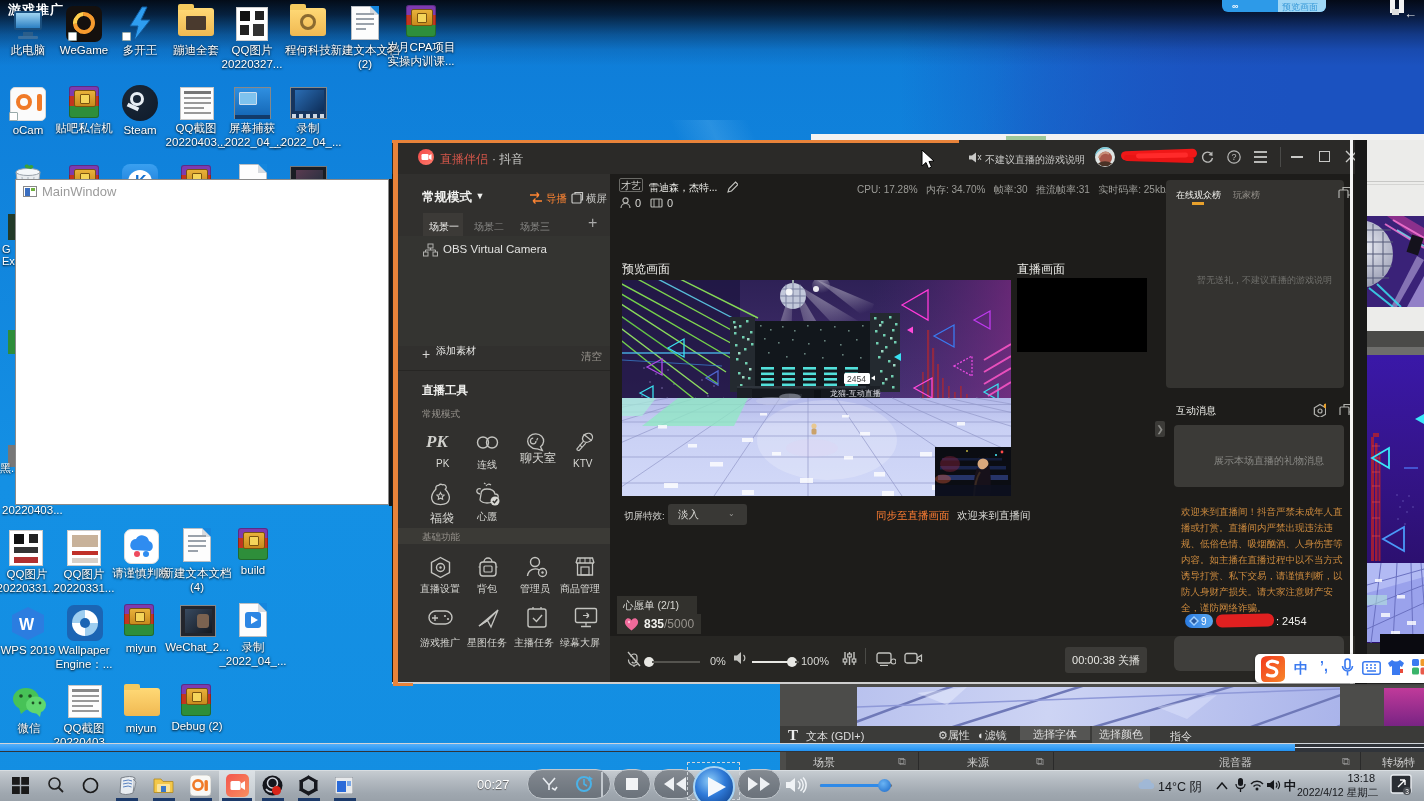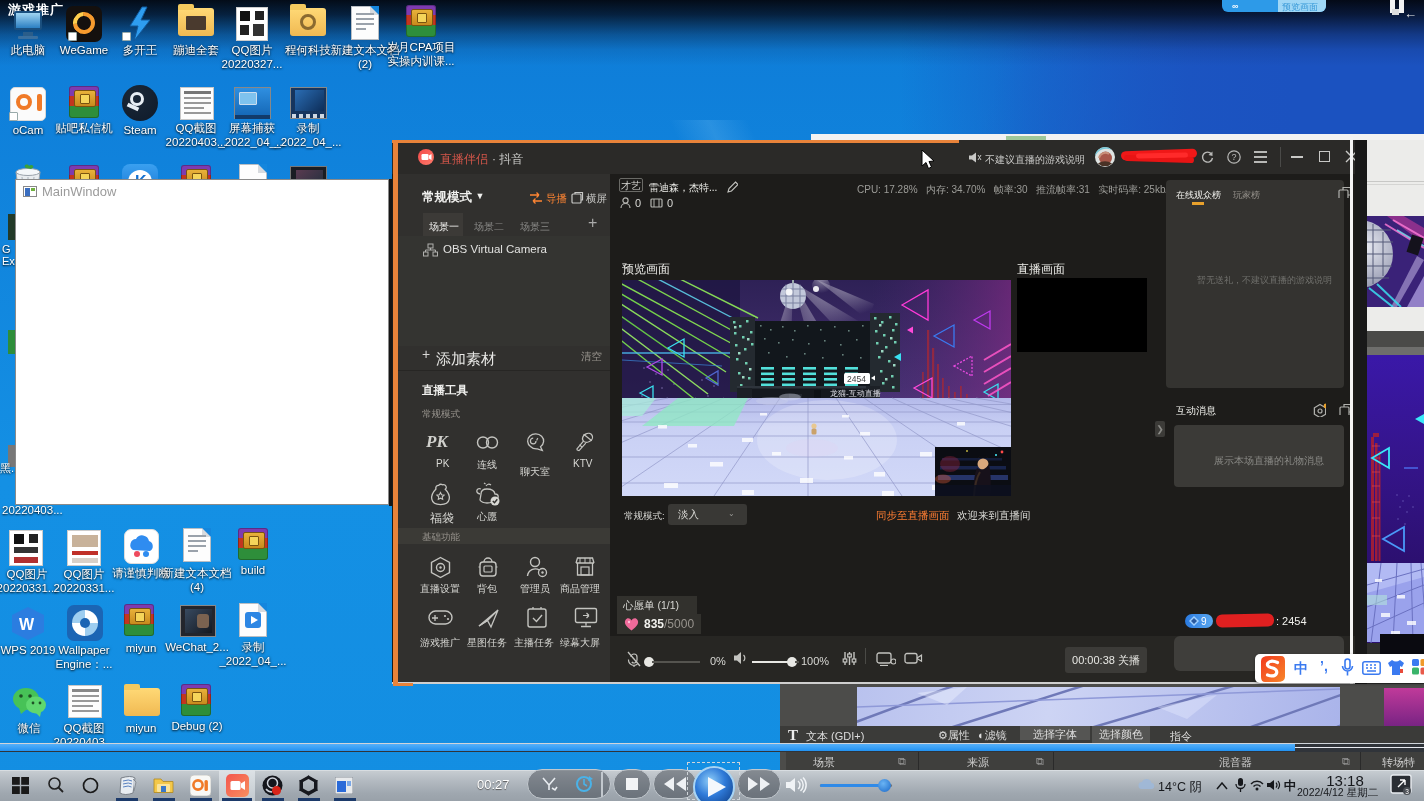"添加素材" div.a { font-size: 15px -> 10px; top: 210px -> 204px }
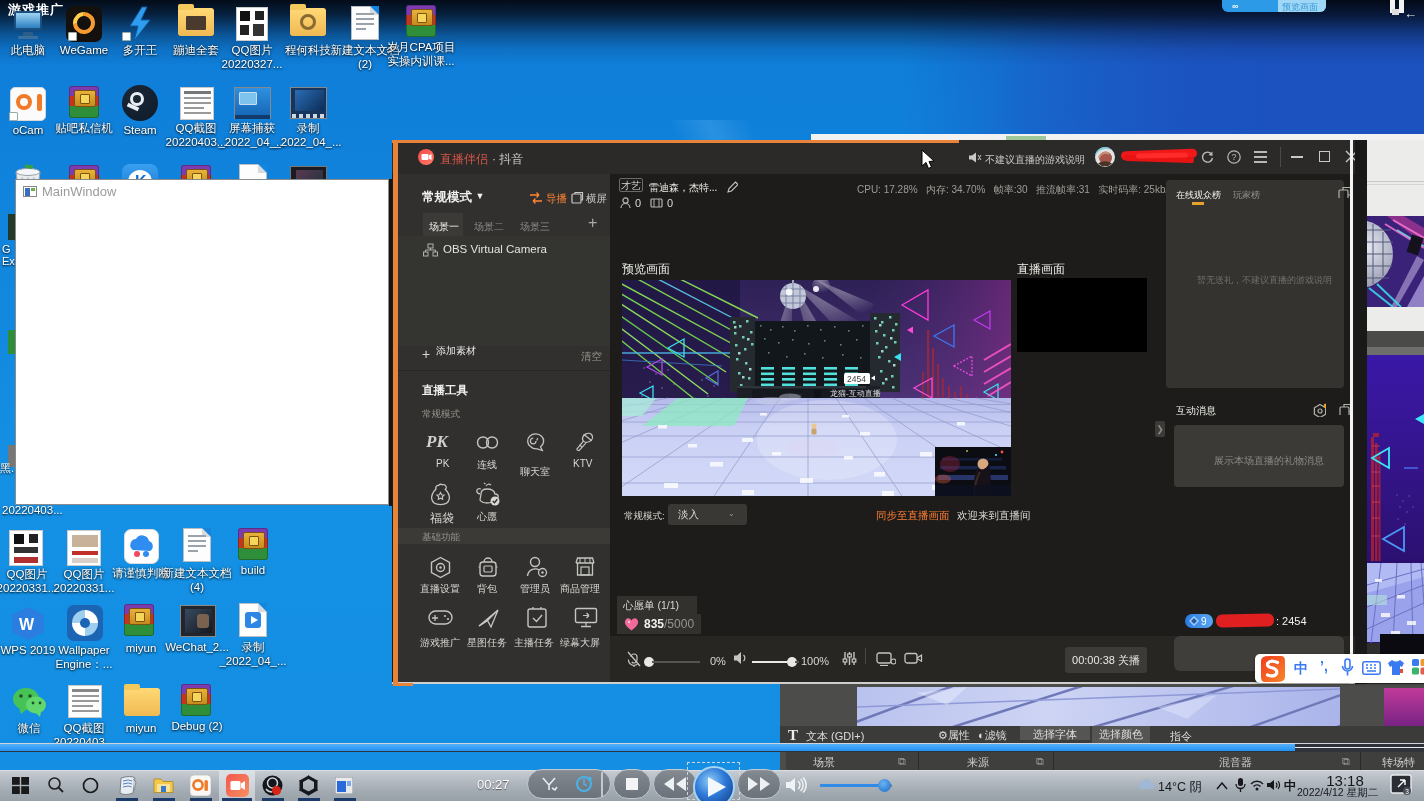"聊天室" div.a { font-size: 10px -> 12px; top: 325px -> 310px }
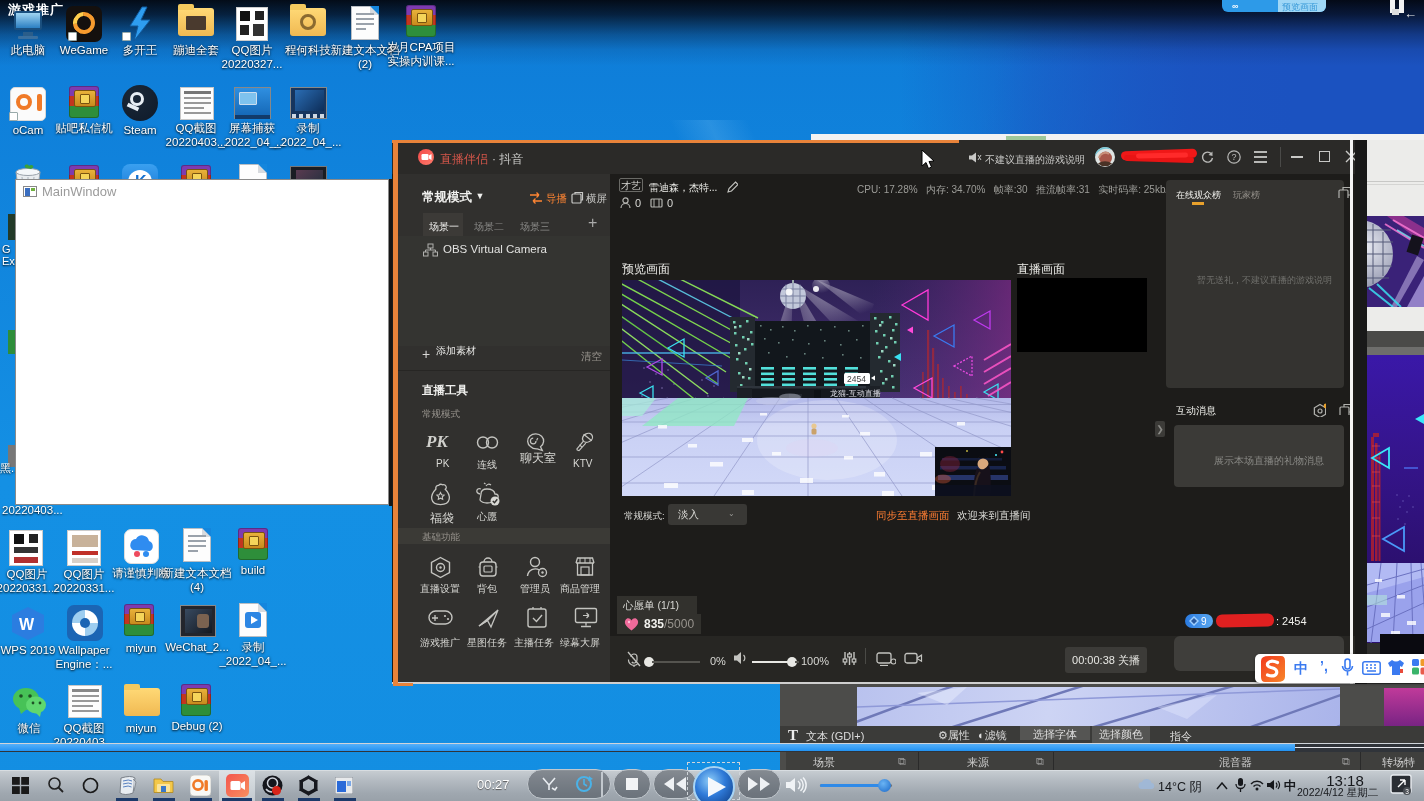"常规模式:" div.a { text: 常规模式 -> 切屏特效 }
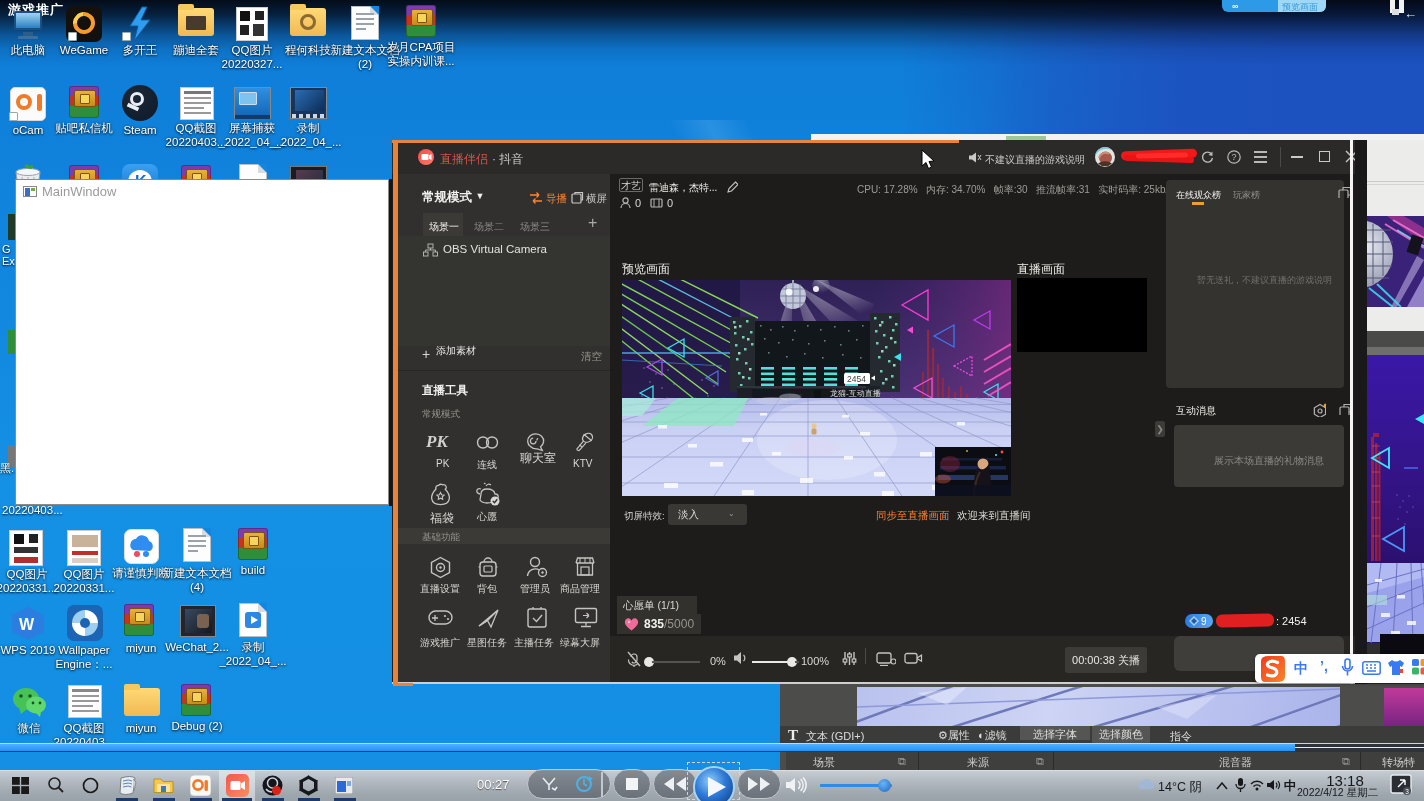"欢迎来到直播间！抖音严禁未成年人直播或打赏。直播间内严禁出现违法违规、低俗色情、" div.a { html: none -> <div>欢迎来到直播间！抖音严禁未成年人直播或打赏。直播间内严禁出现违法违规、低俗色情、吸烟酗酒、人身伤害等内容。如主播在直播过程中以不当方式诱导打赏、私下交易，请谨慎判断，以防人身财产损失。请大家注意财产安全，谨防网络诈骗。</div> }
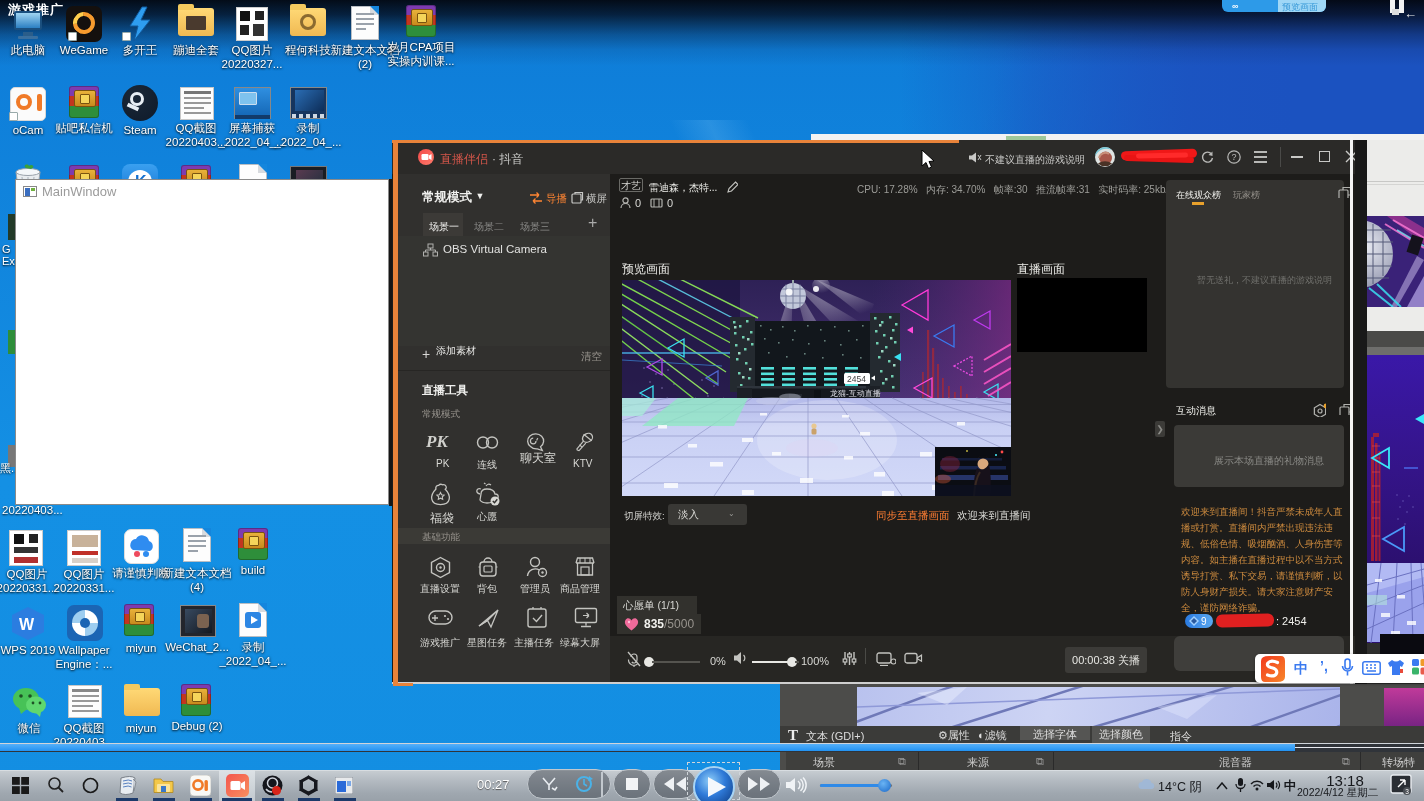"心愿单 (1/1)" div.a { text: 1/1 -> 2/1 }
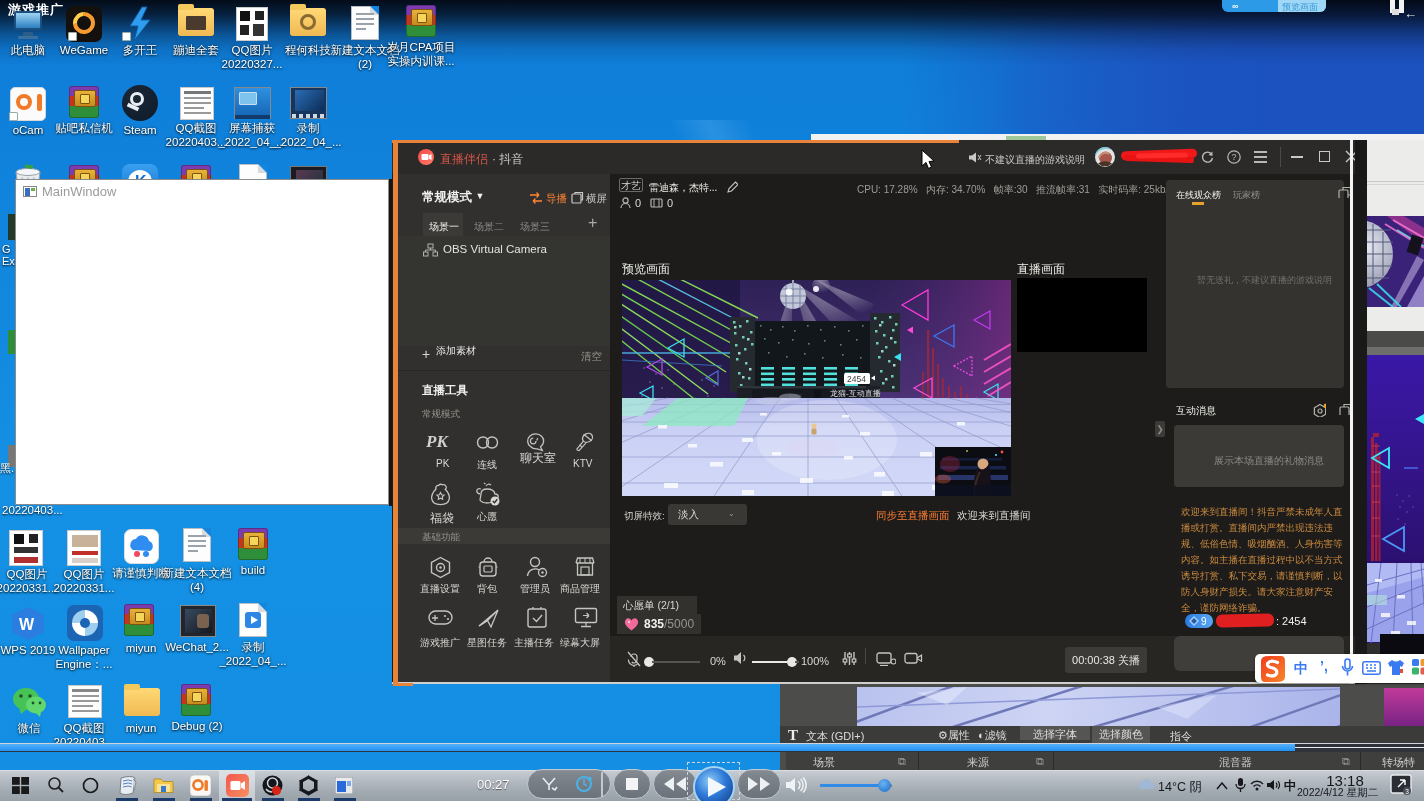"13:18" div.a { font-size: 15px -> 11px; text-align: center -> right }
